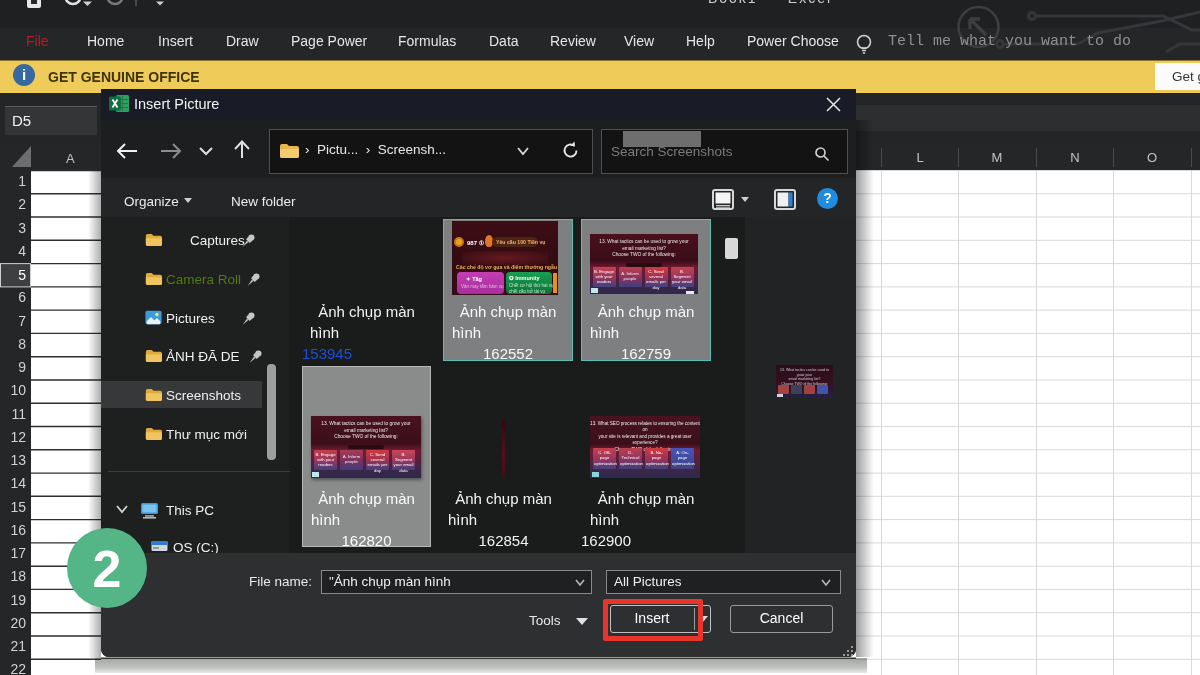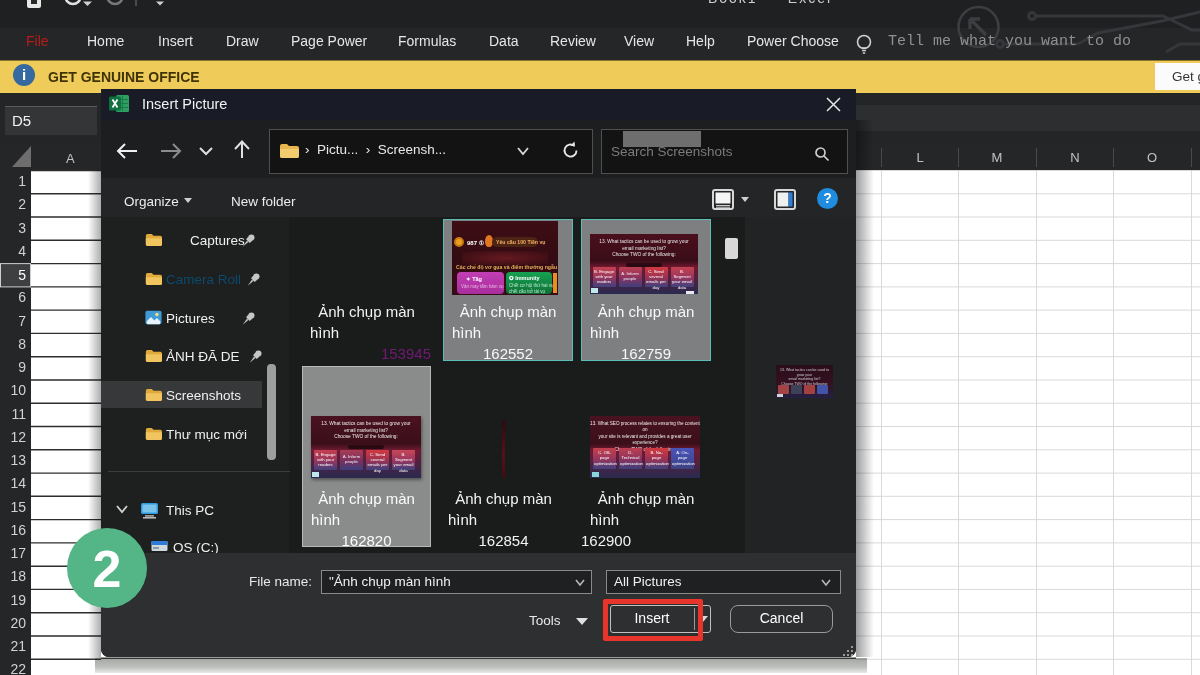"Insert Picture" div.abs { margin-left: 8px -> none }
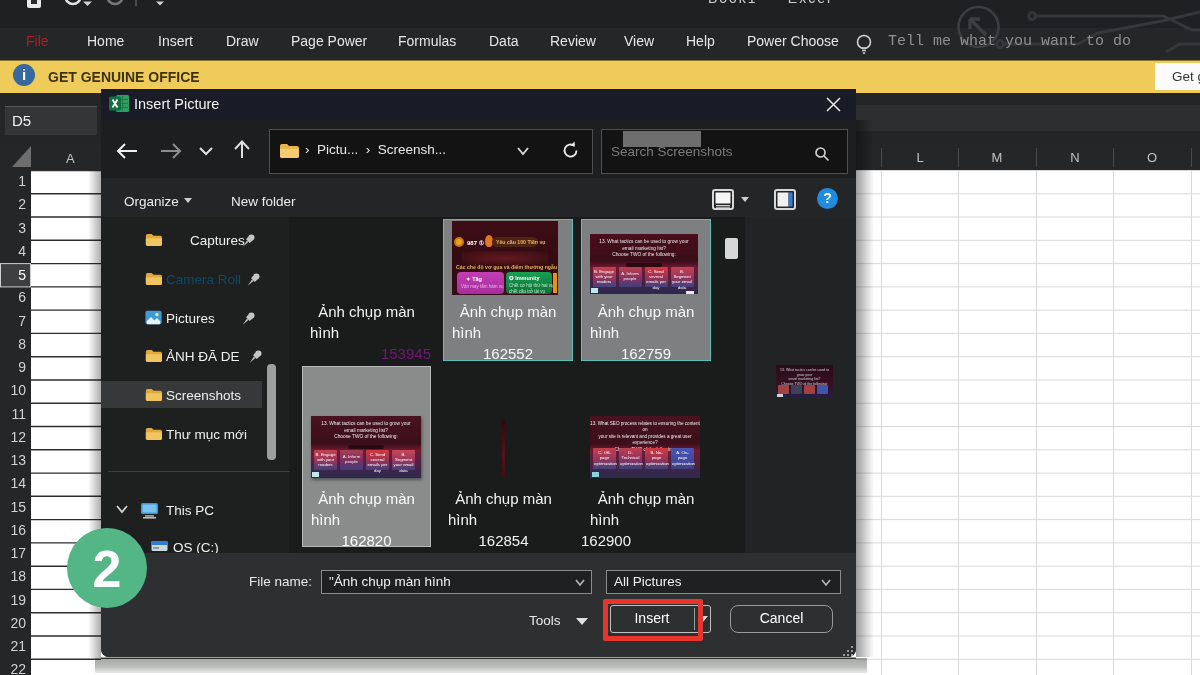"Camera Roll" div.abs { color: #0c4a6e -> #4d7c0f }
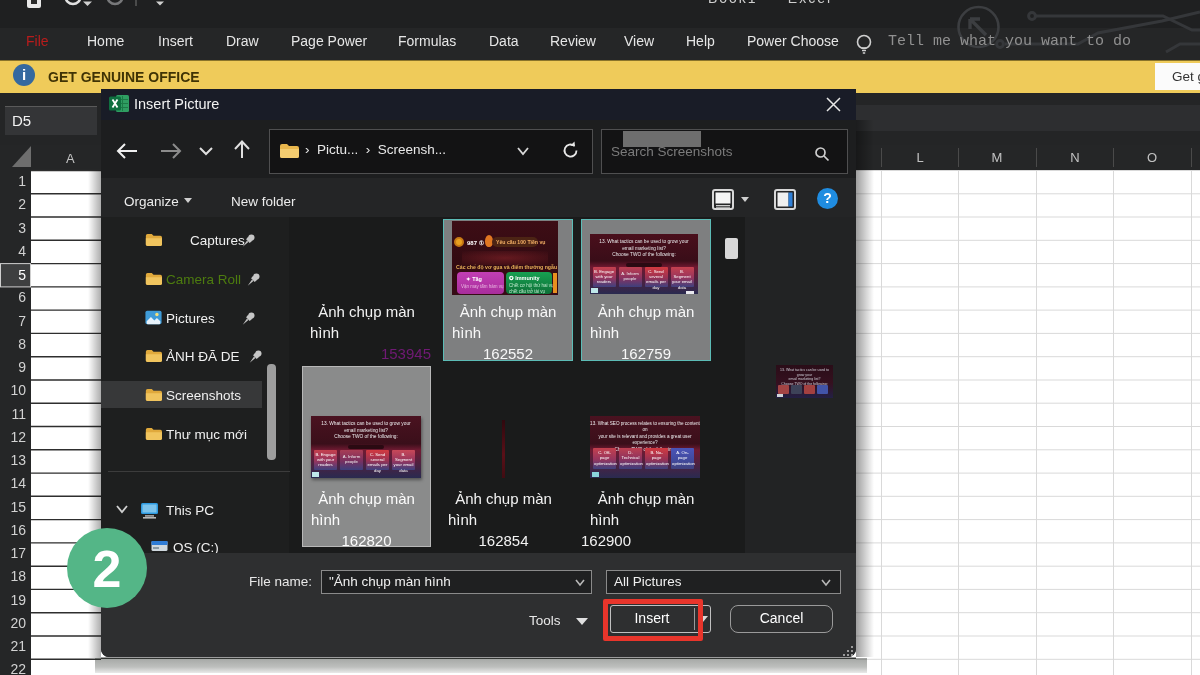"153945" div.abs { color: #701a75 -> #1d4ed8; text-align: right -> left }
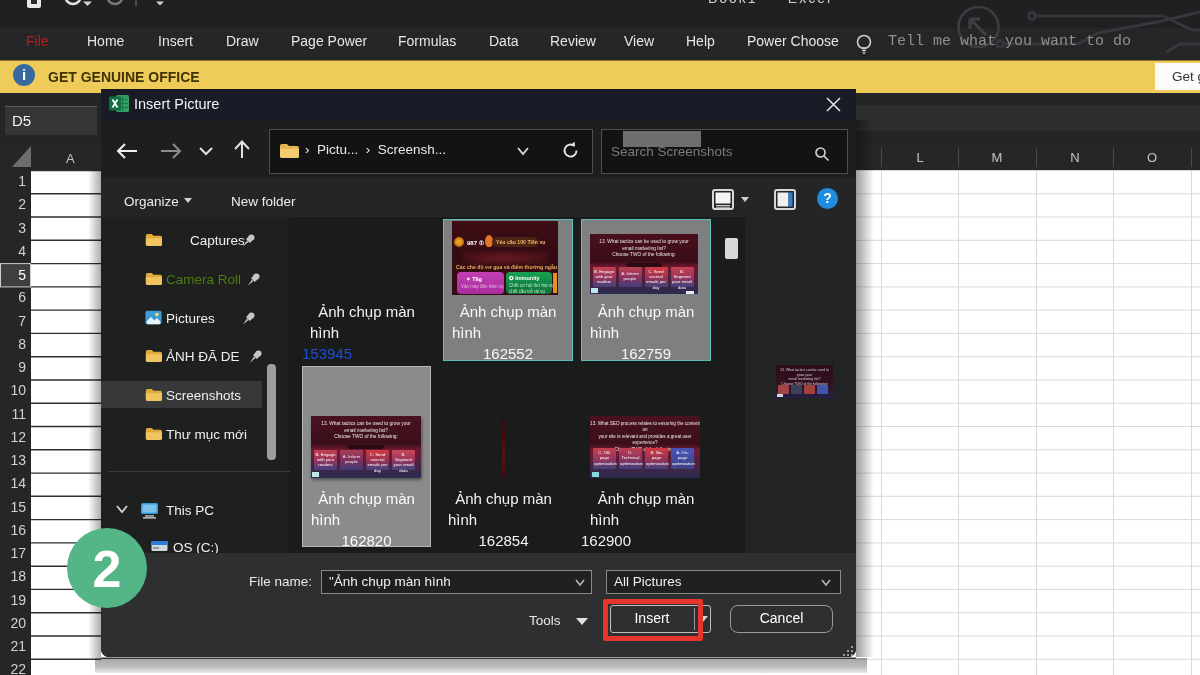"Cancel" div.abs { border-radius: 8px -> 3px }
